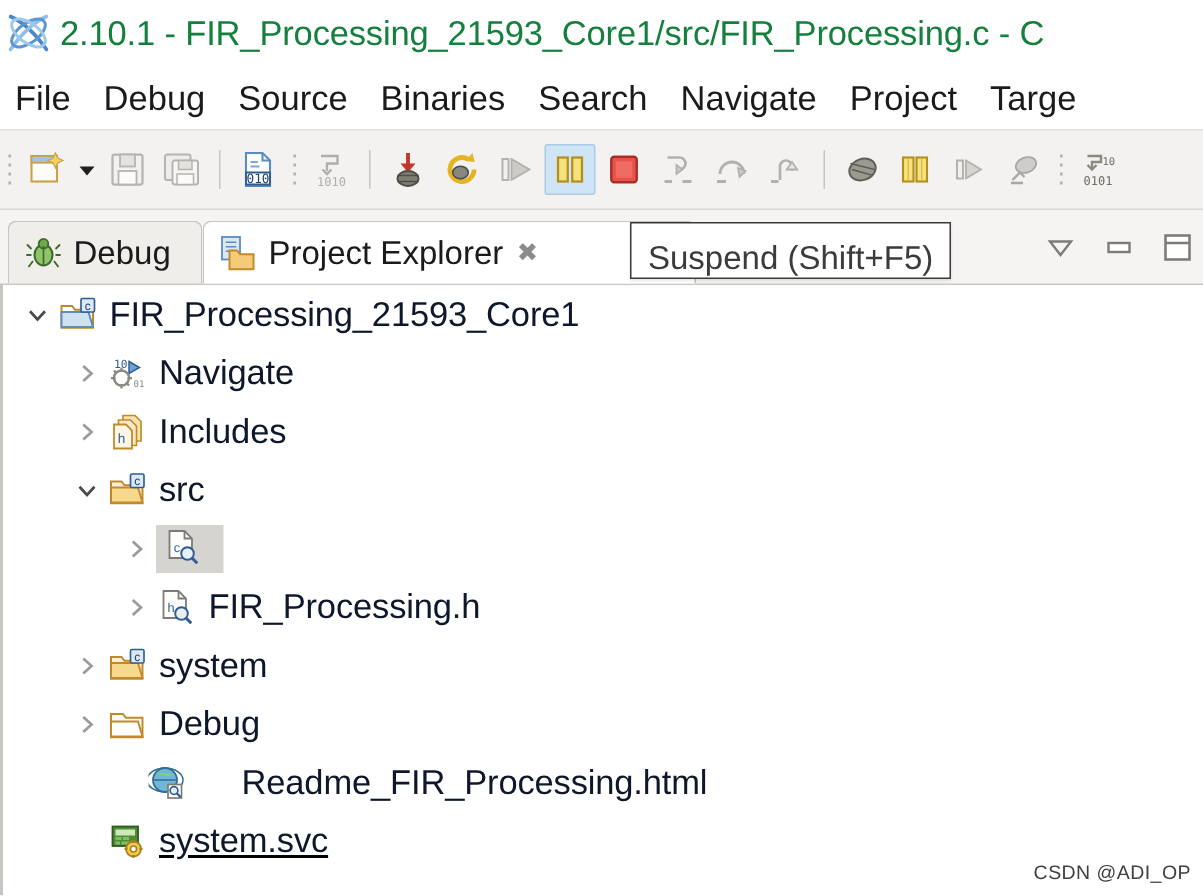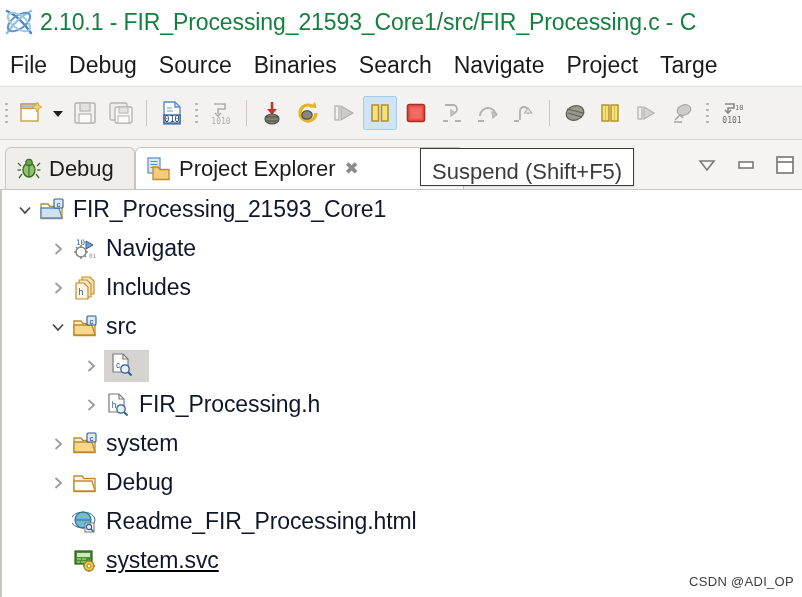"Readme_FIR_Processing.html" div.tree-row { gap: none -> 28px; padding-left: 71px -> 98px }
